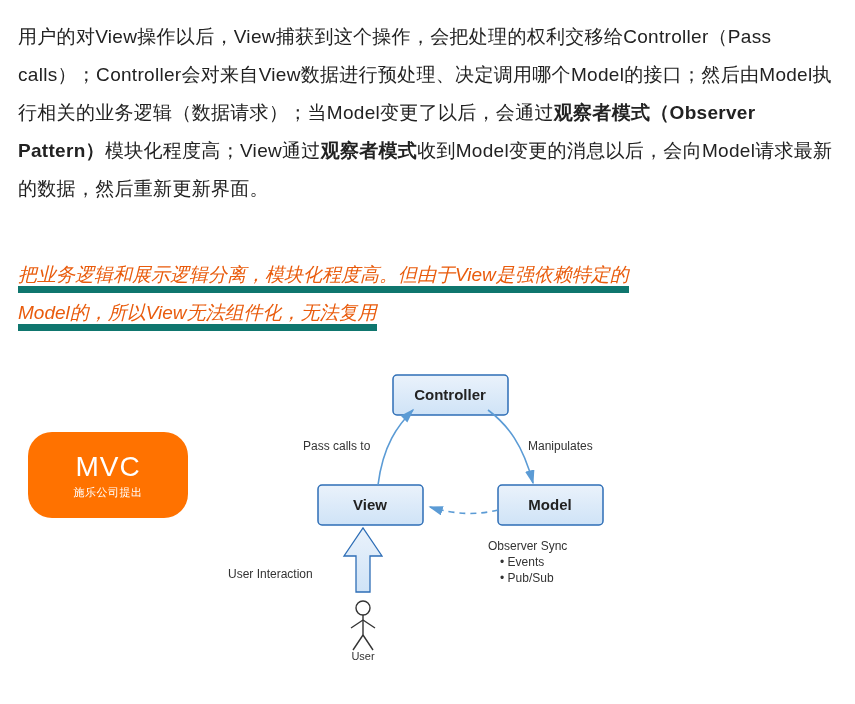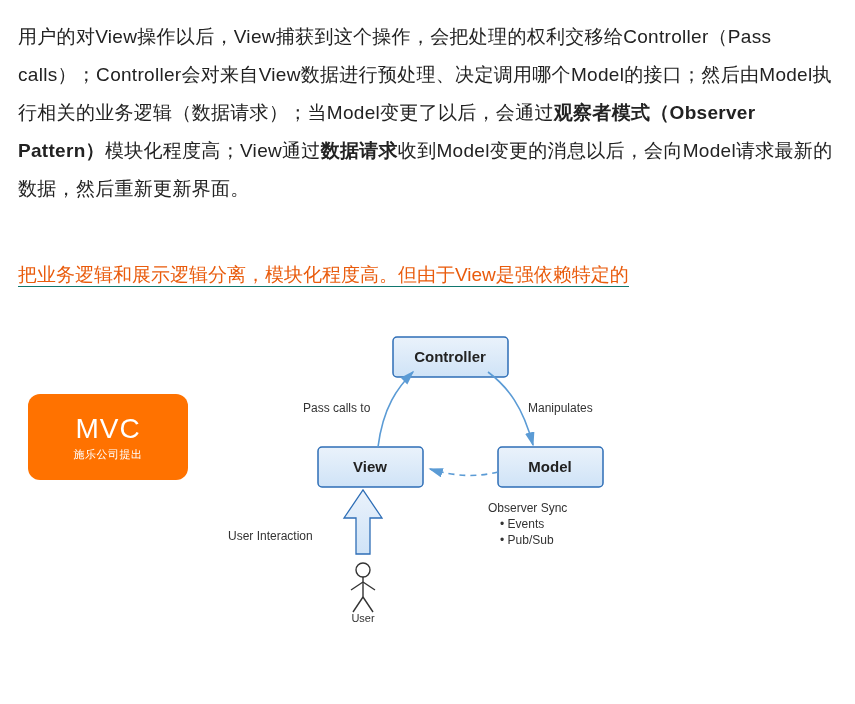"数据请求" b { text: 数据请求 -> 观察者模式 }
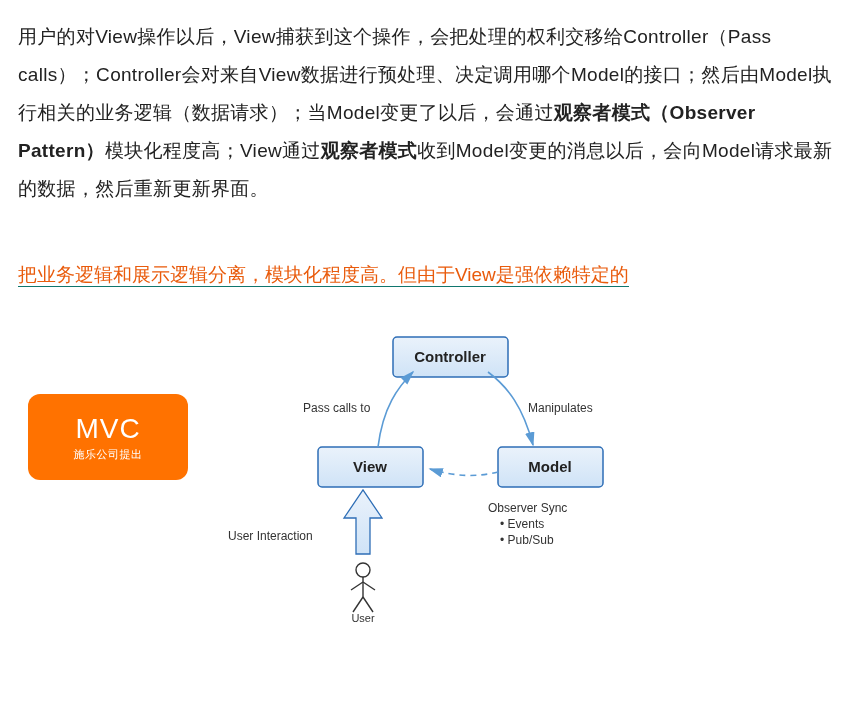"把业务逻辑和展示逻辑分离，模块化程度高。但由于View是强依赖特定的" .highlight-block span.u { border-bottom: 1px solid #0f766e -> 7px solid #0f766e; font-style: none -> italic }
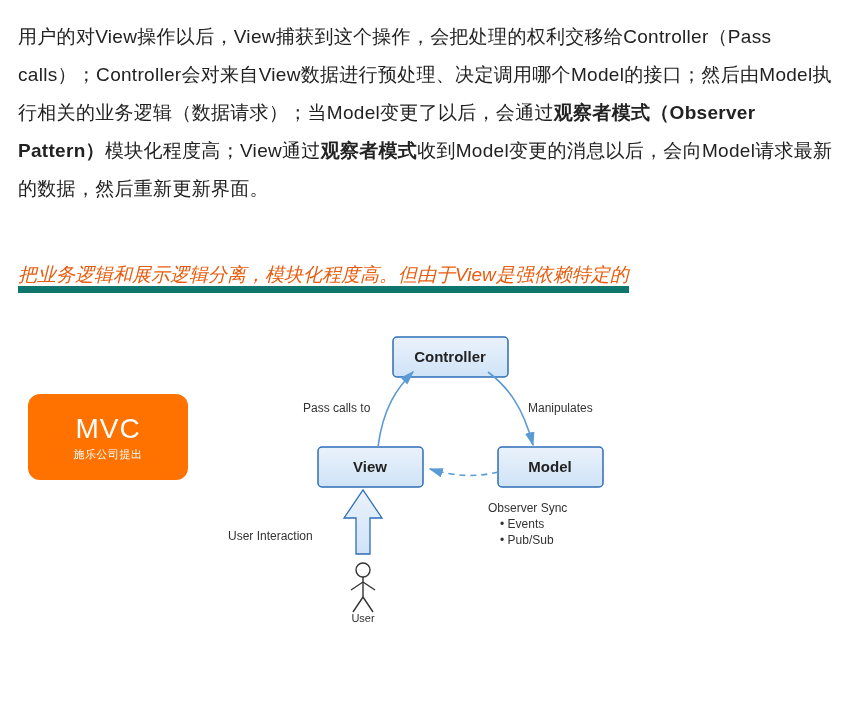"Model的，所以View无法组件化，无法复用" span.u { html: none -> <span>Model的，所以View无法组件化，无法复用</span> }
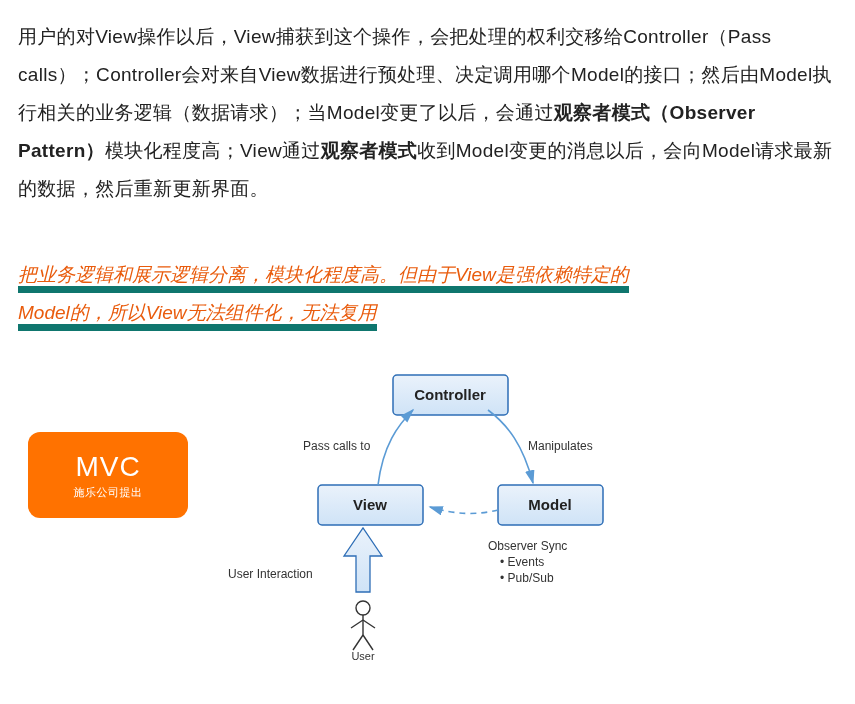"MVC" .mvc-badge { border-radius: 12px -> 24px }
